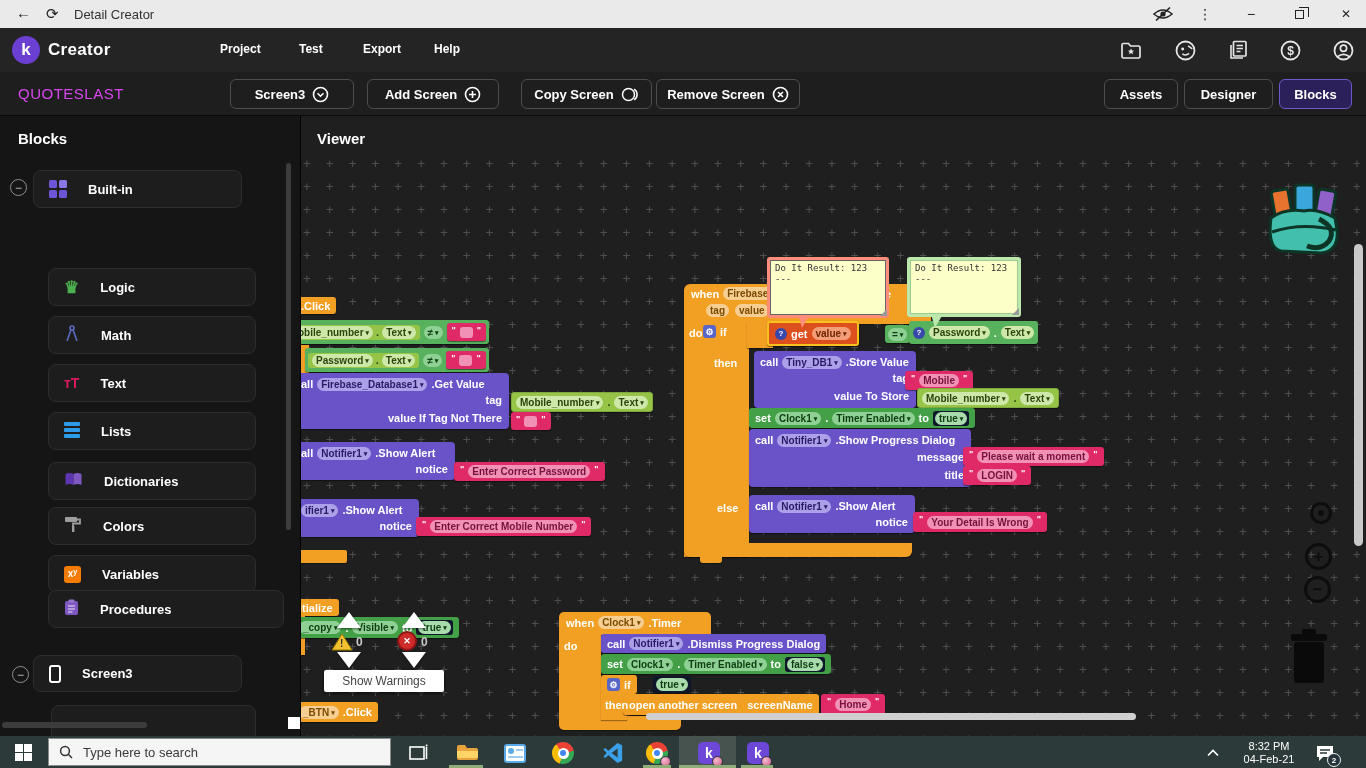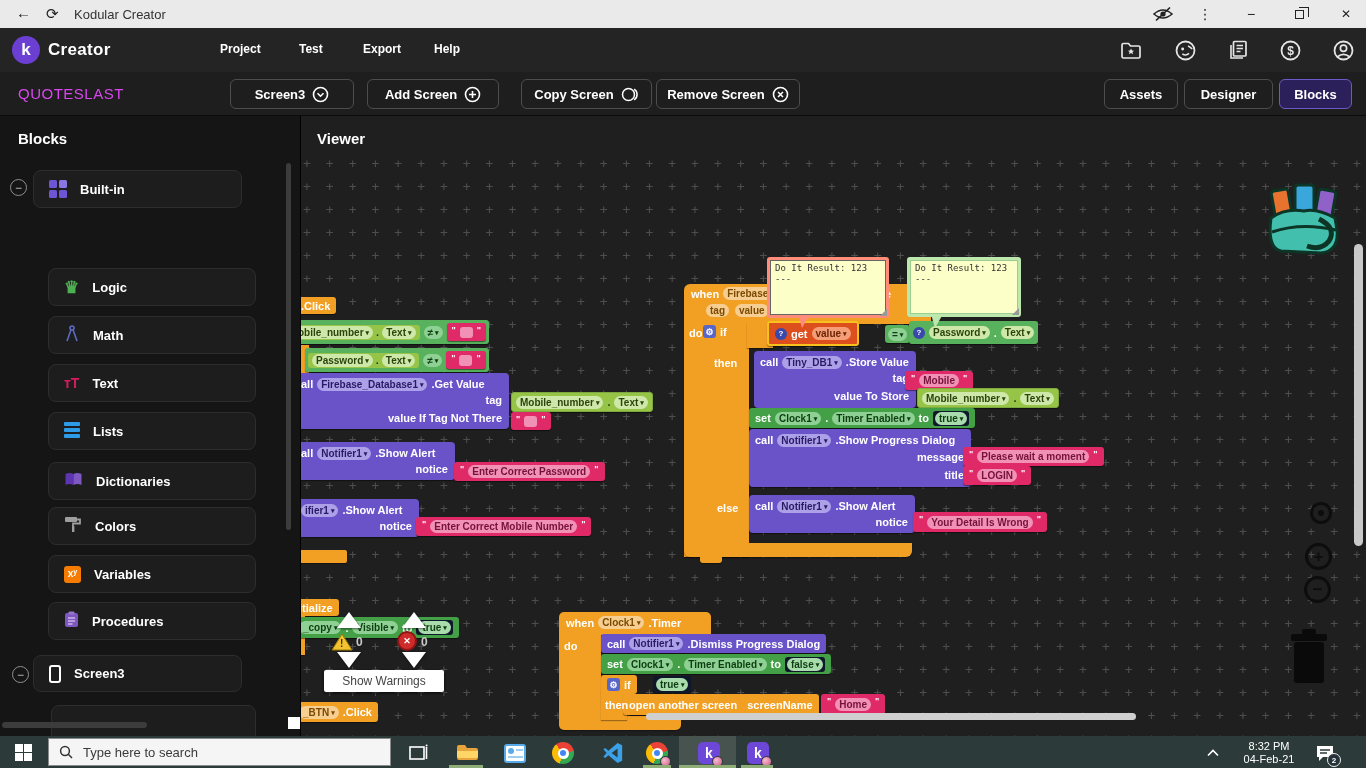"Kodular Creator" span.t { text: Kodular -> Detail }
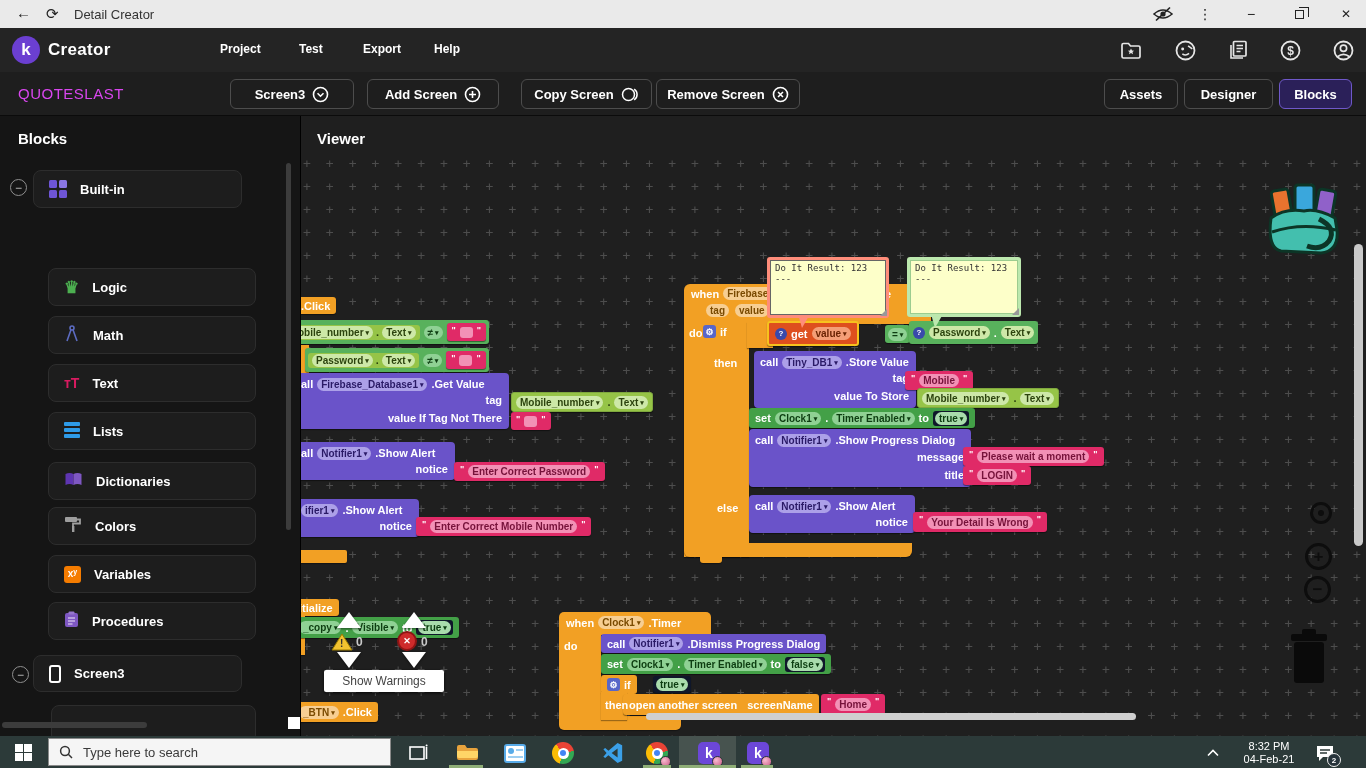"Built-in" .scard { gap: 13px -> 21px }
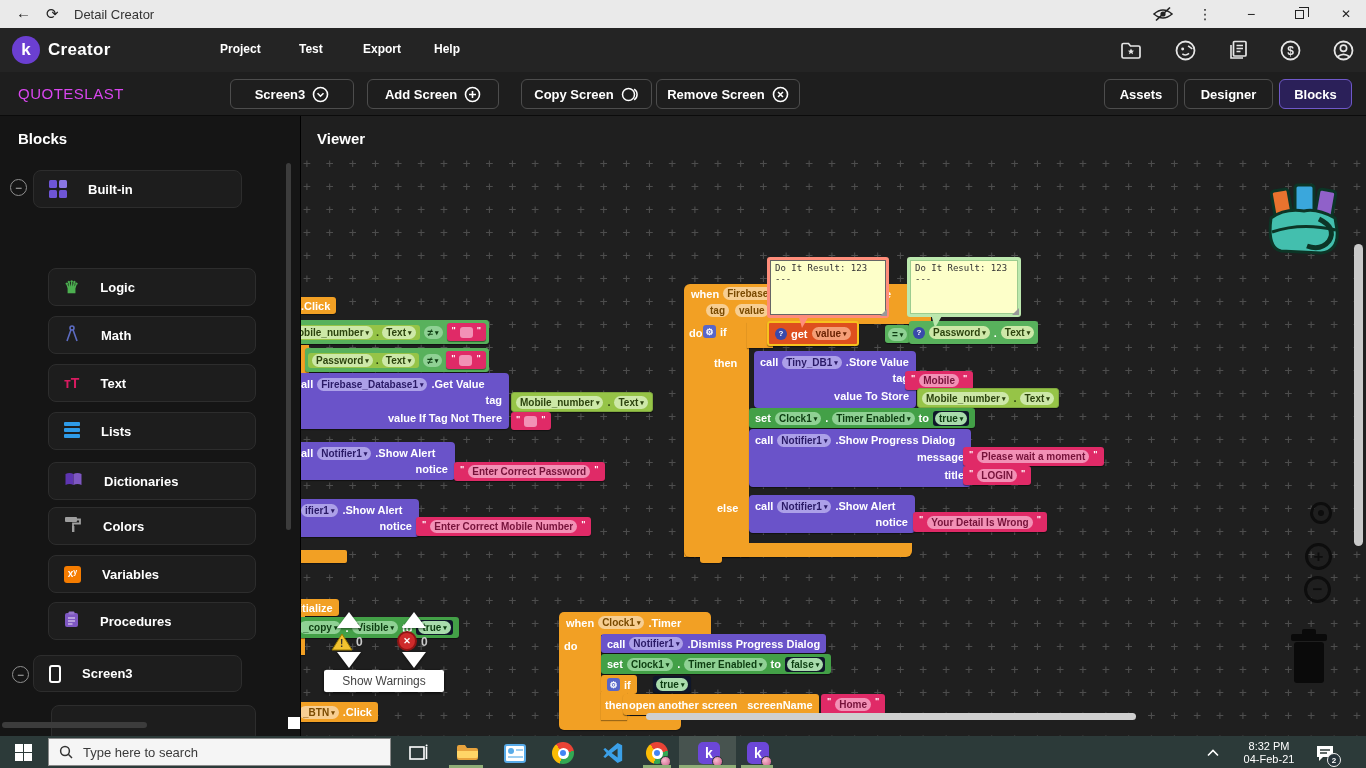"Procedures" div.scard { top: 486px -> 474px; width: 208px -> 236px }
